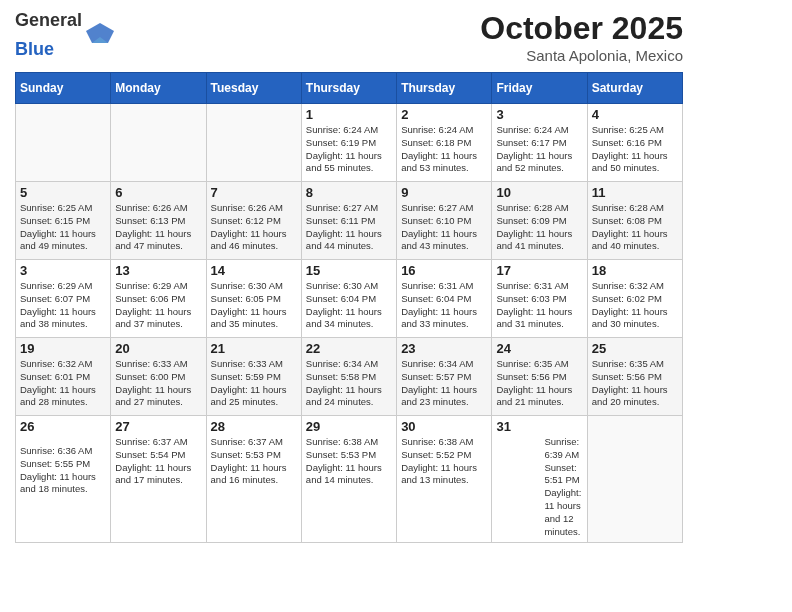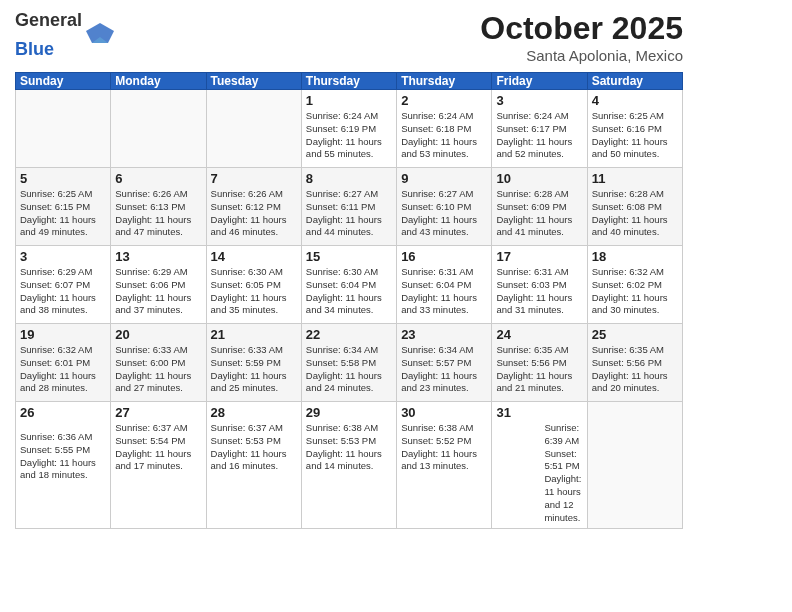"Sunday" thead tr th { padding: 1px 4px -> 8px 4px }
